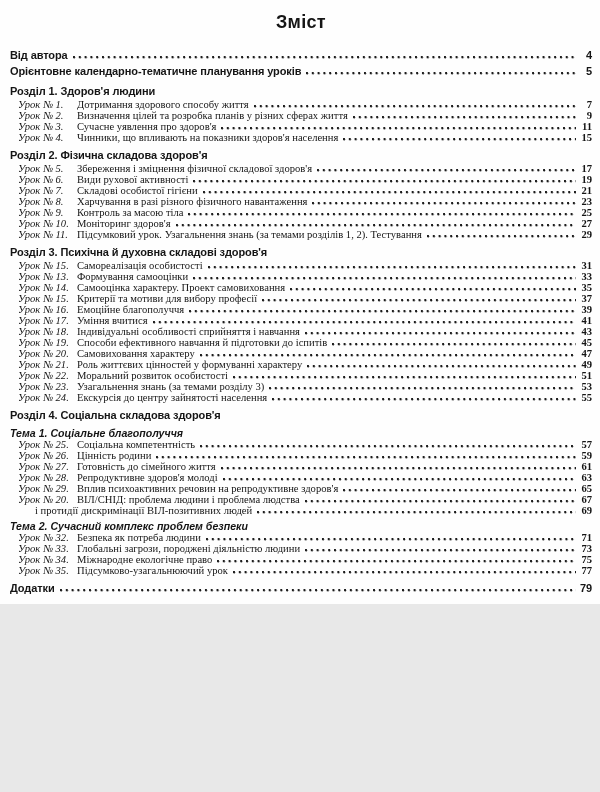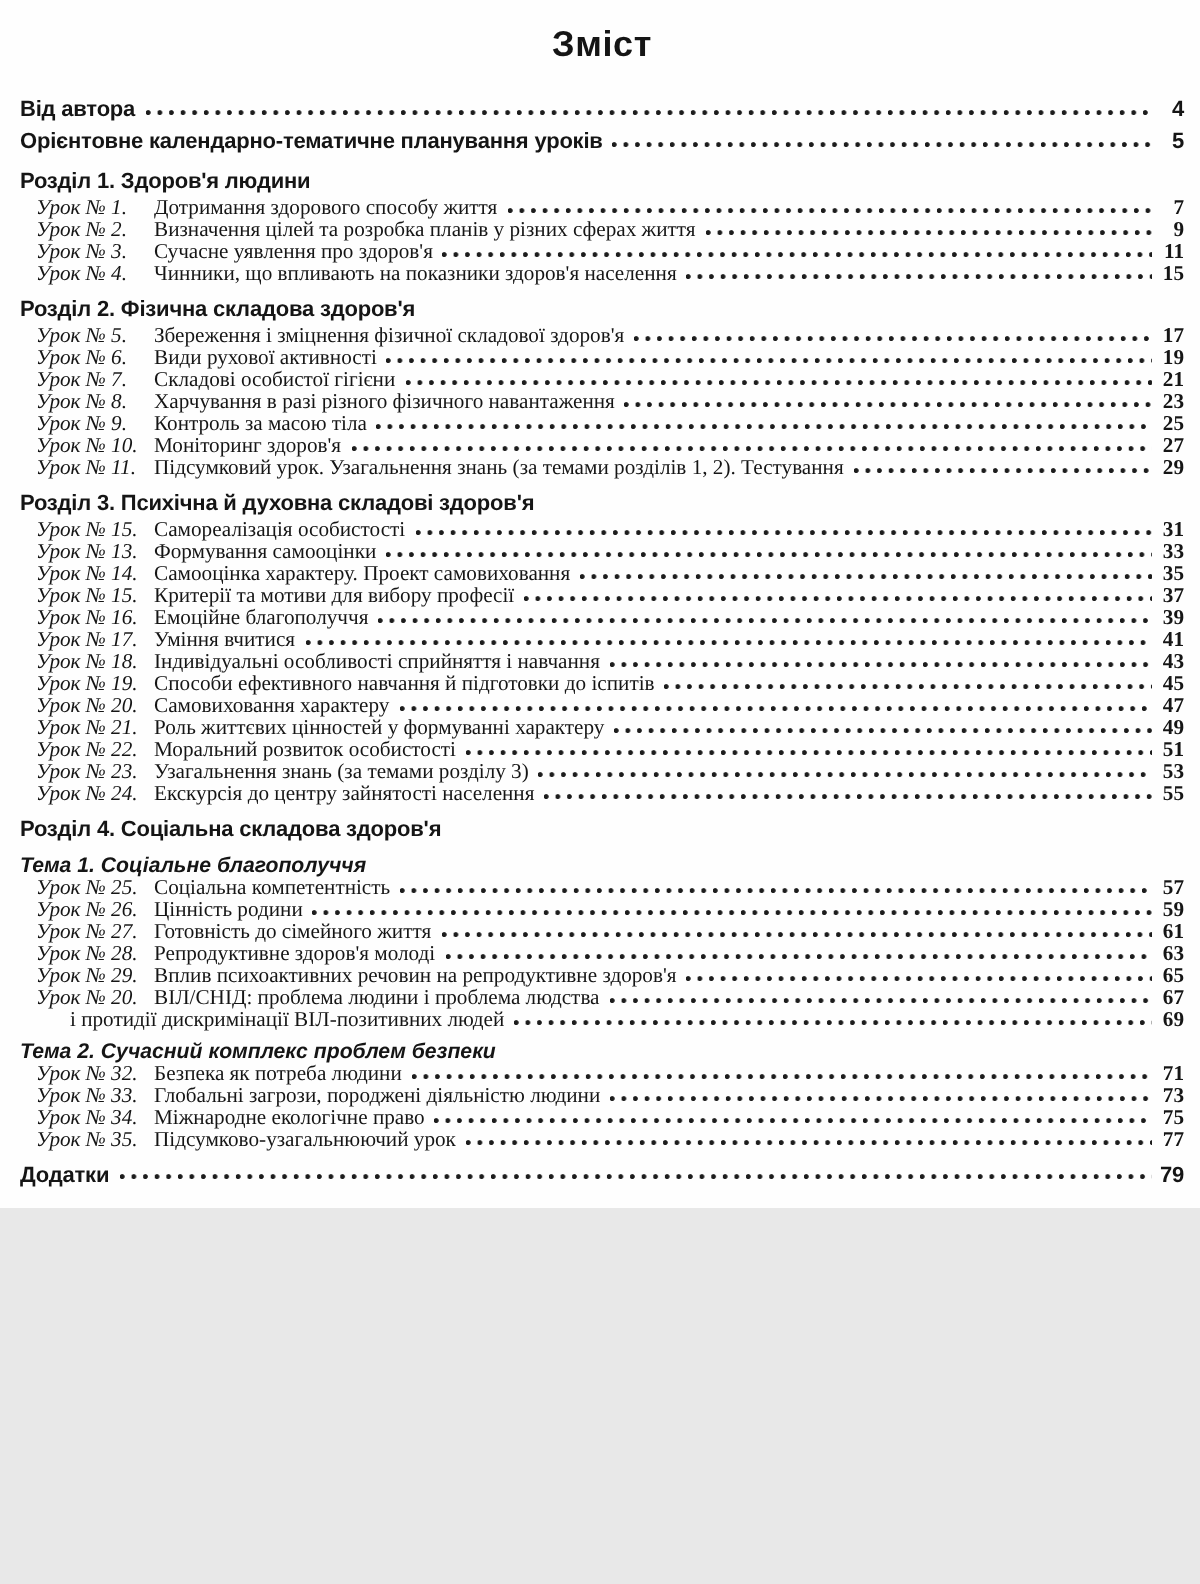"Додатки" .toc > .row.top:last-child { align-items: center -> none }
